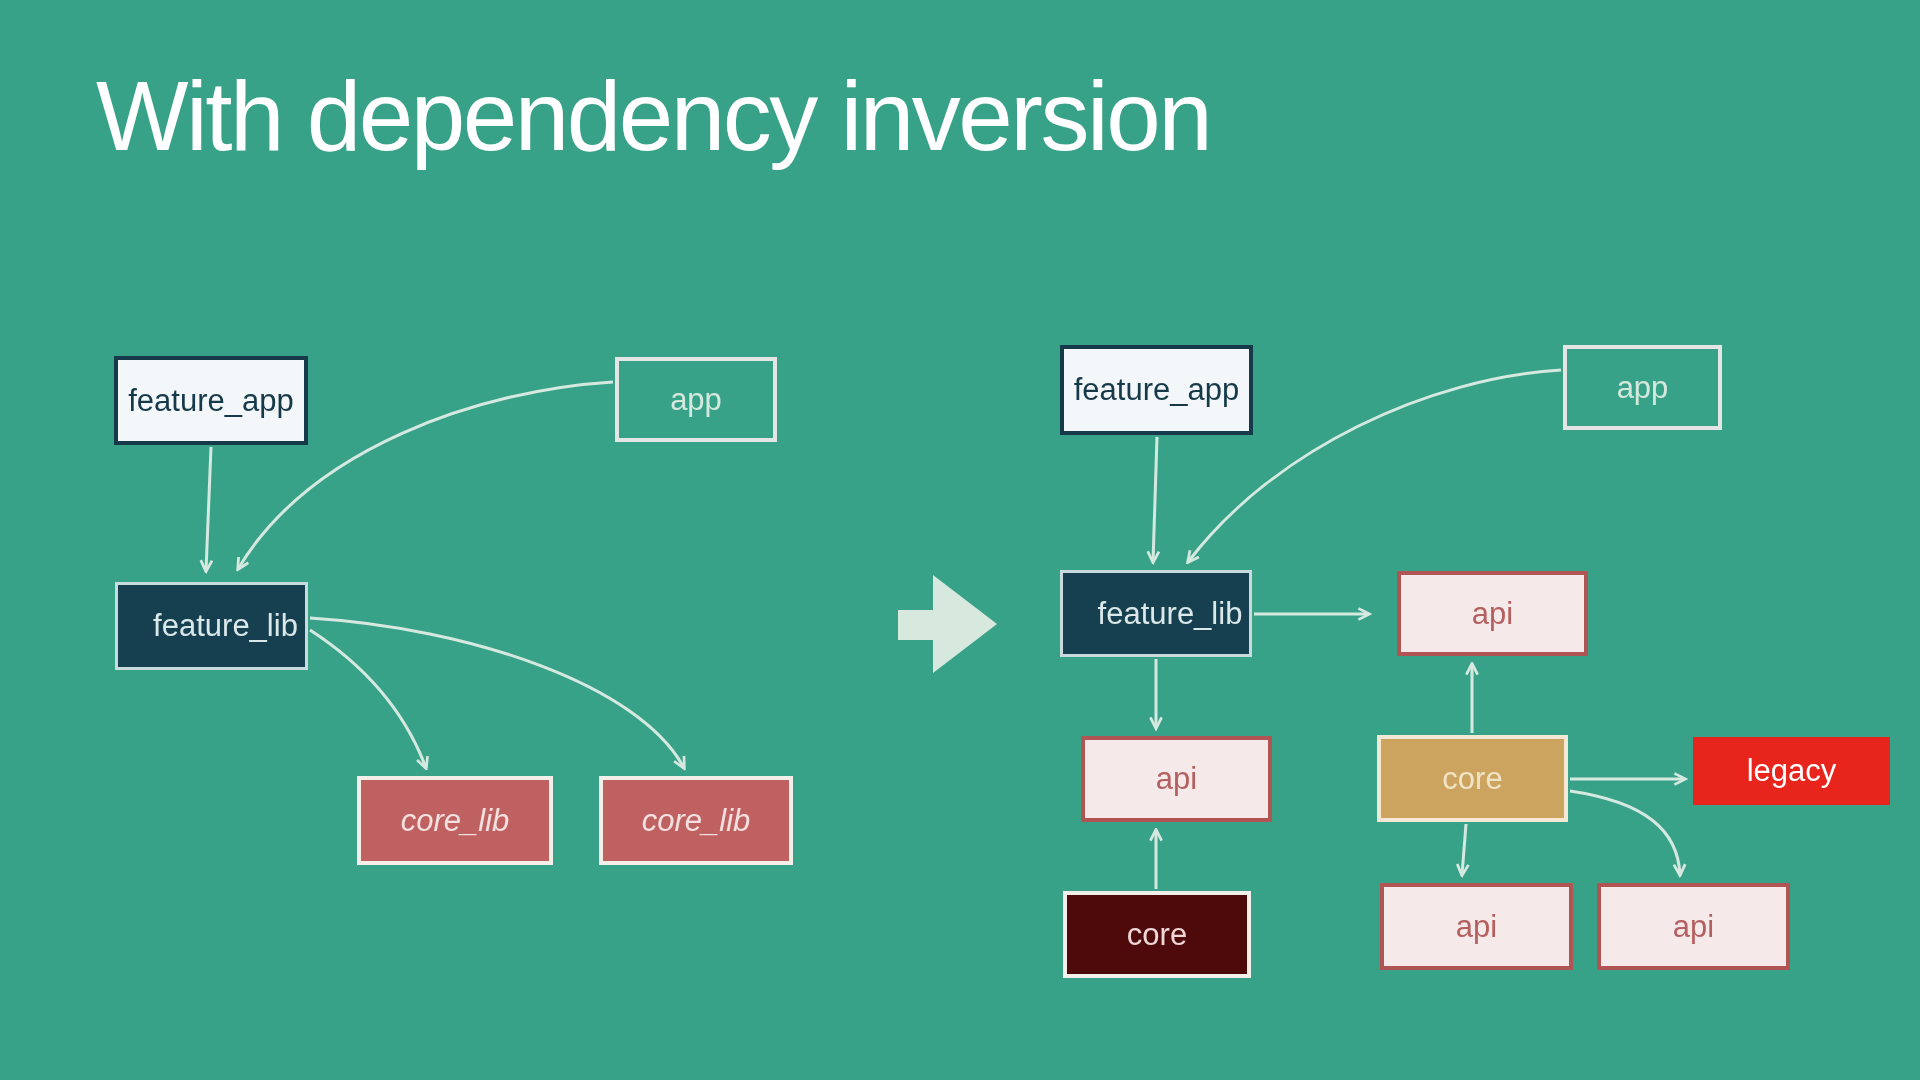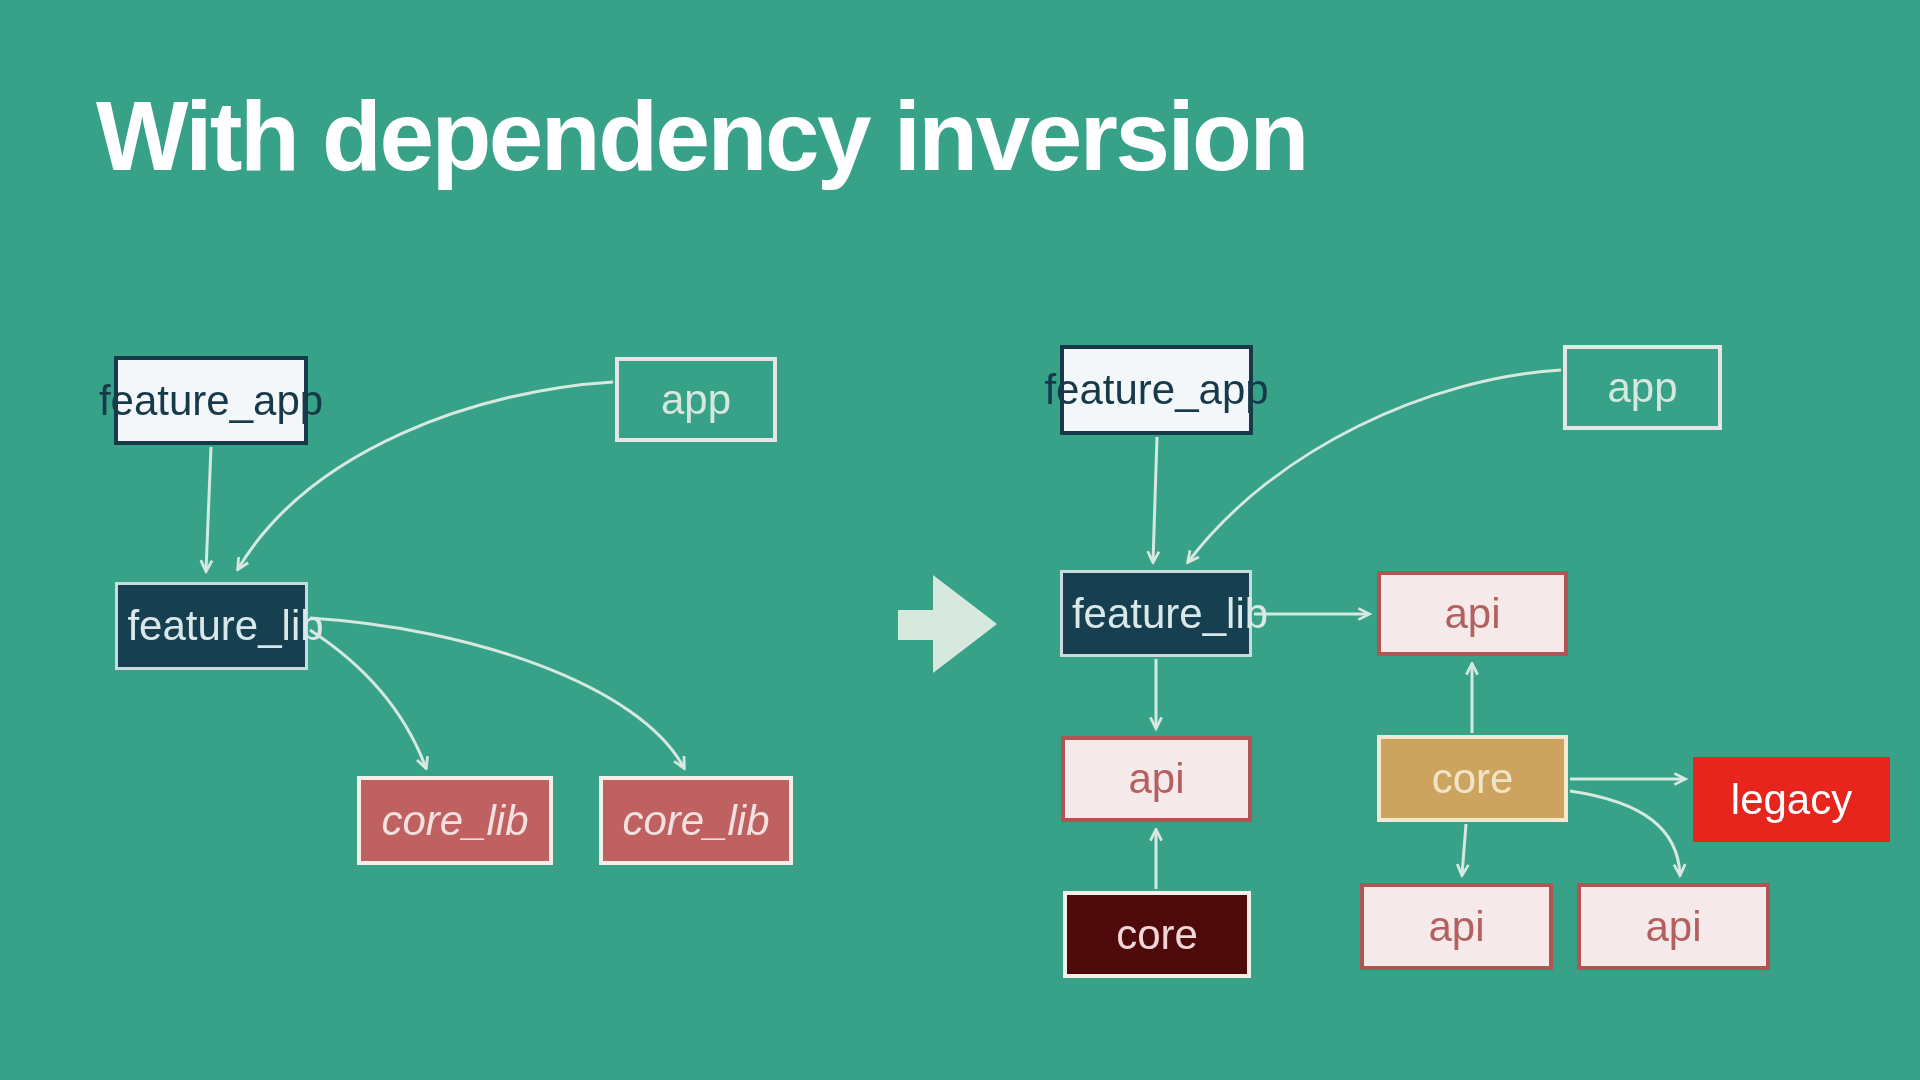"With dependency inversion" .title { font-weight: 700 -> 400; top: 80px -> 60px }
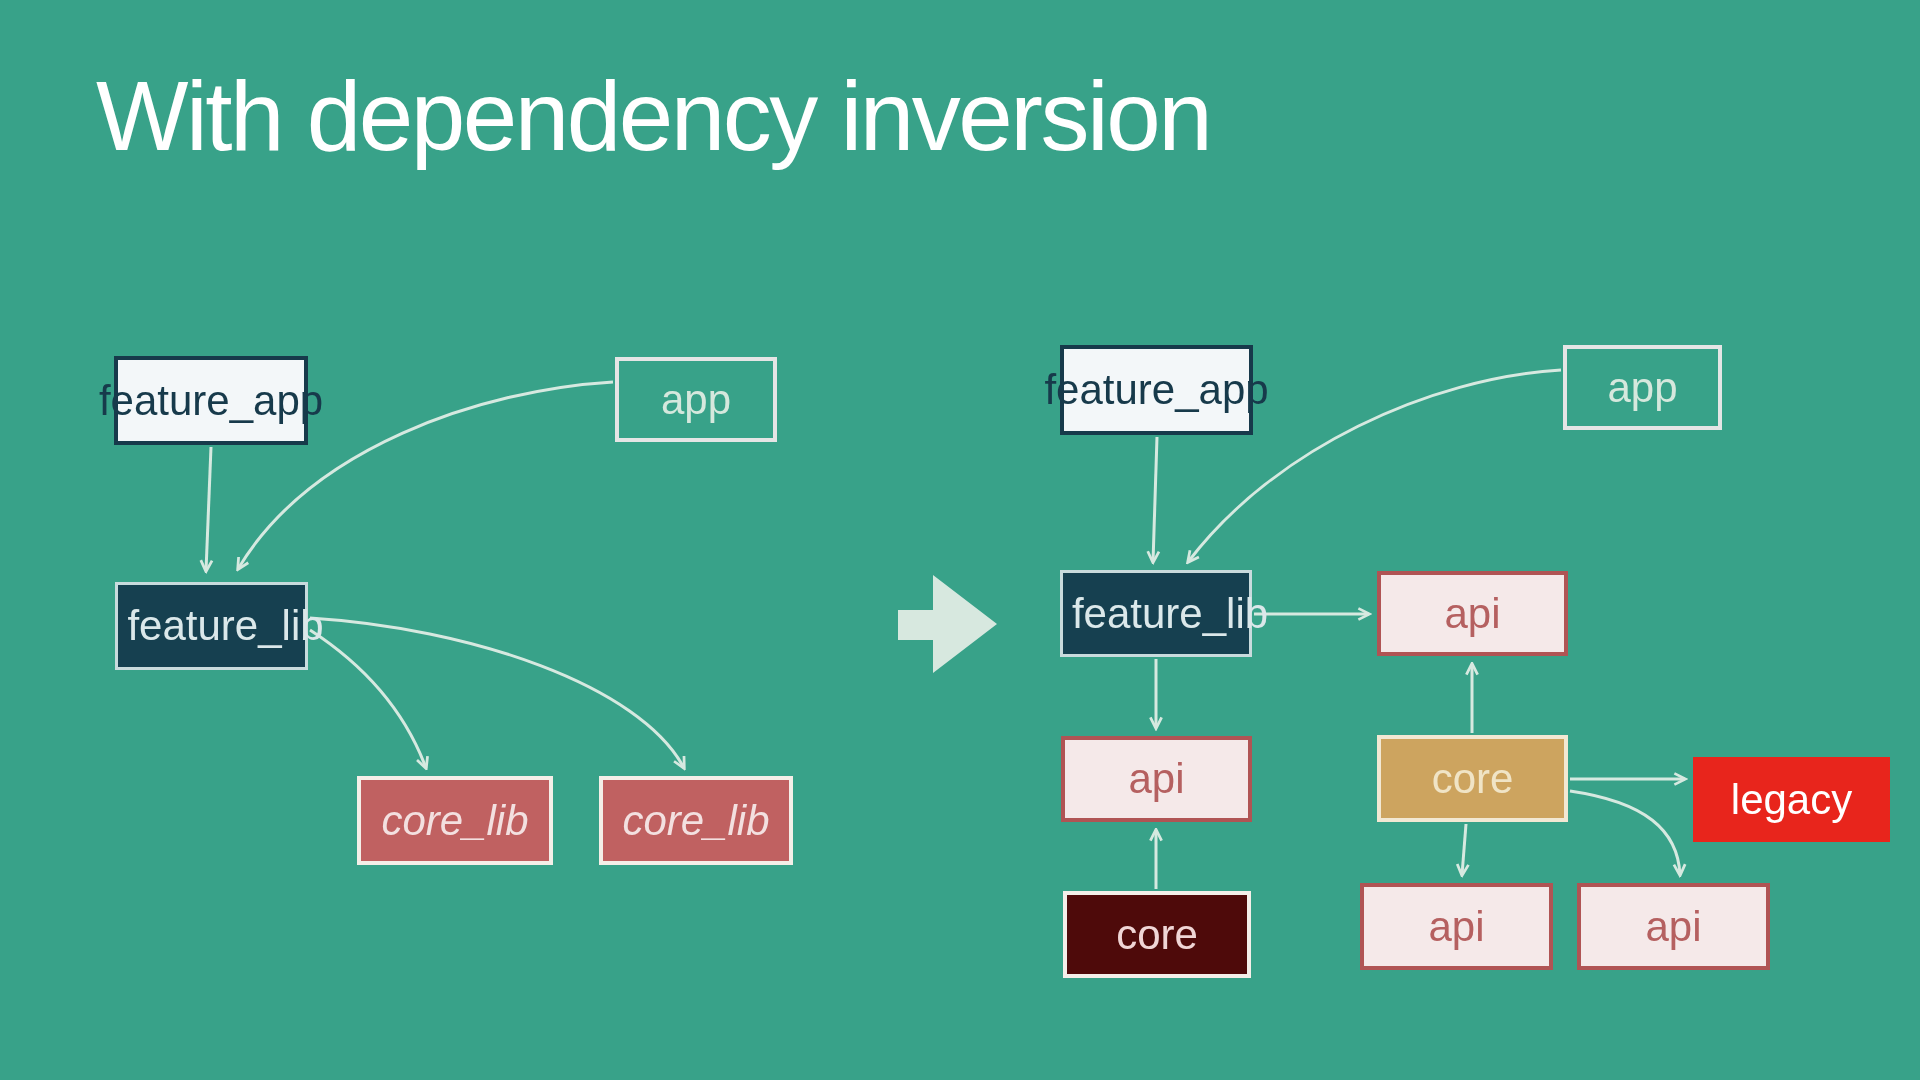"feature_app" .node { font-size: 42px -> 31px }
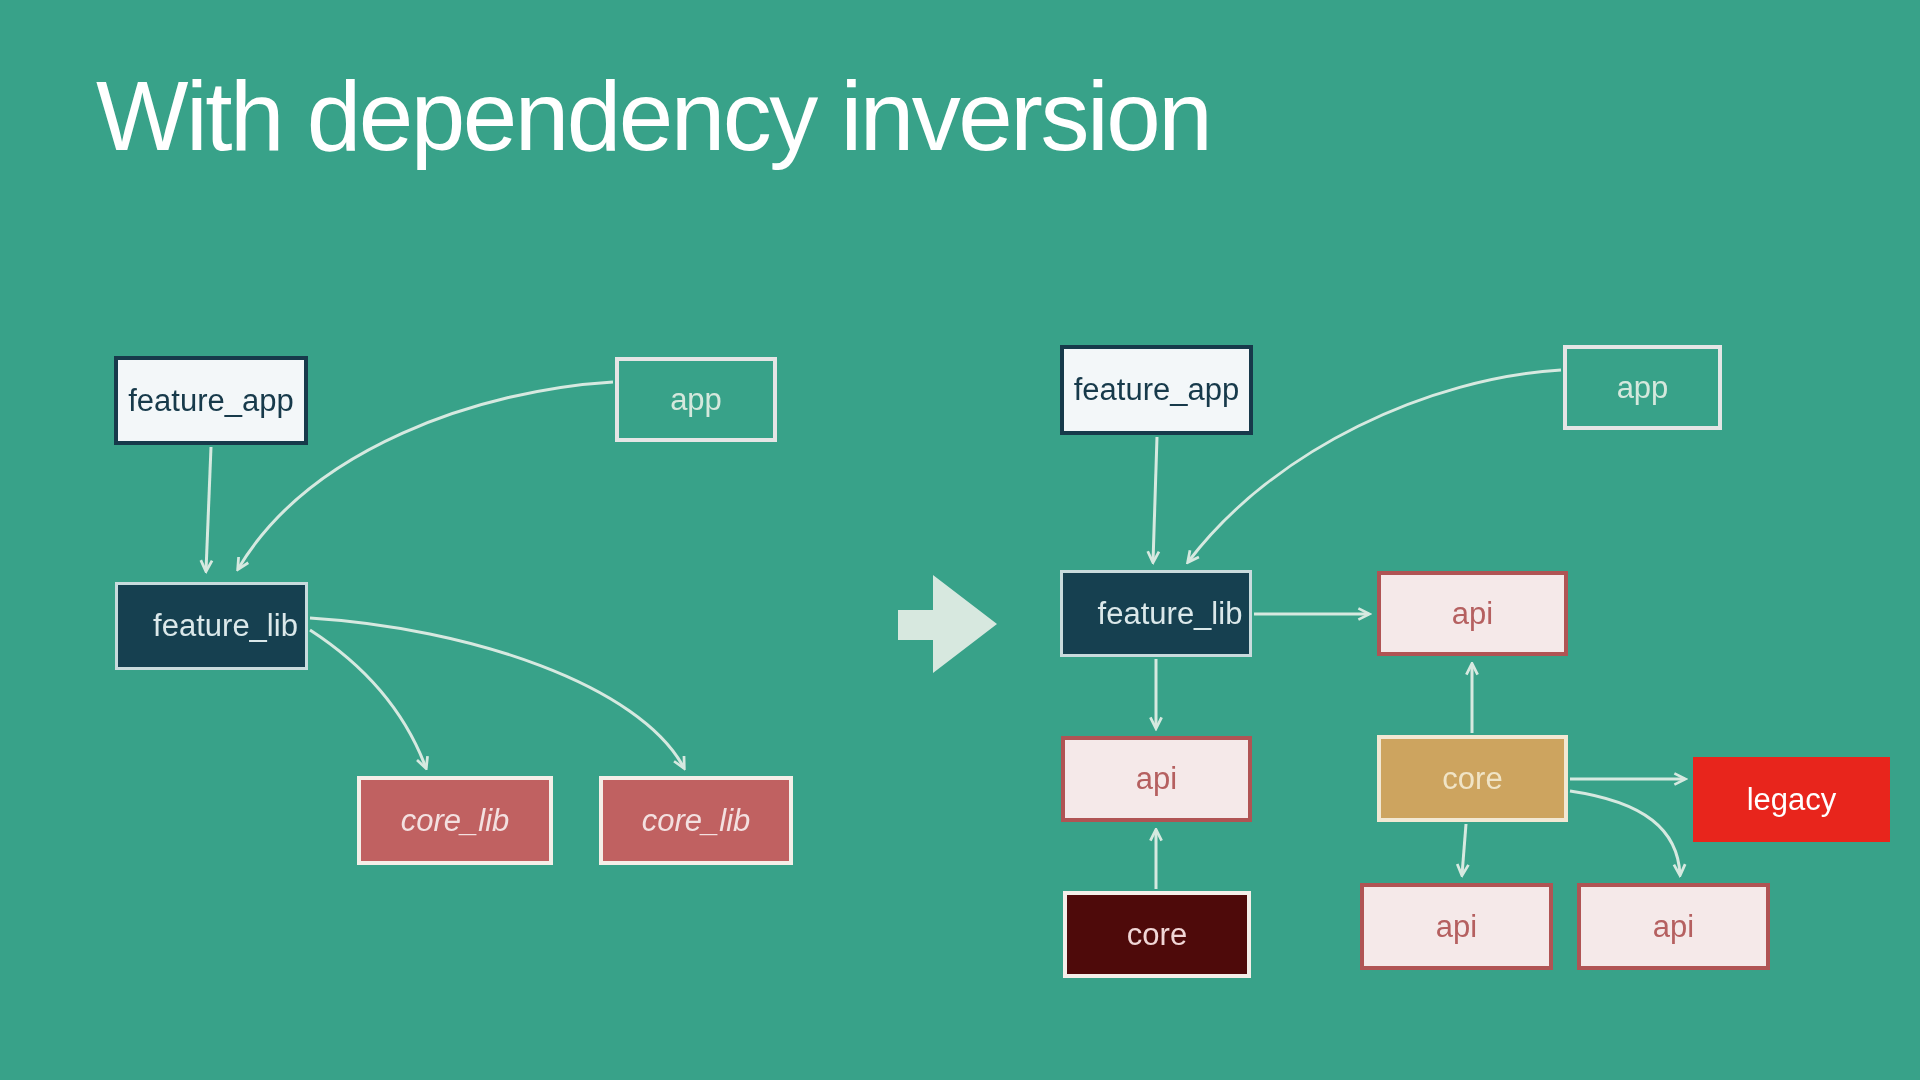"api" .n-api { margin-left: none -> 20px }
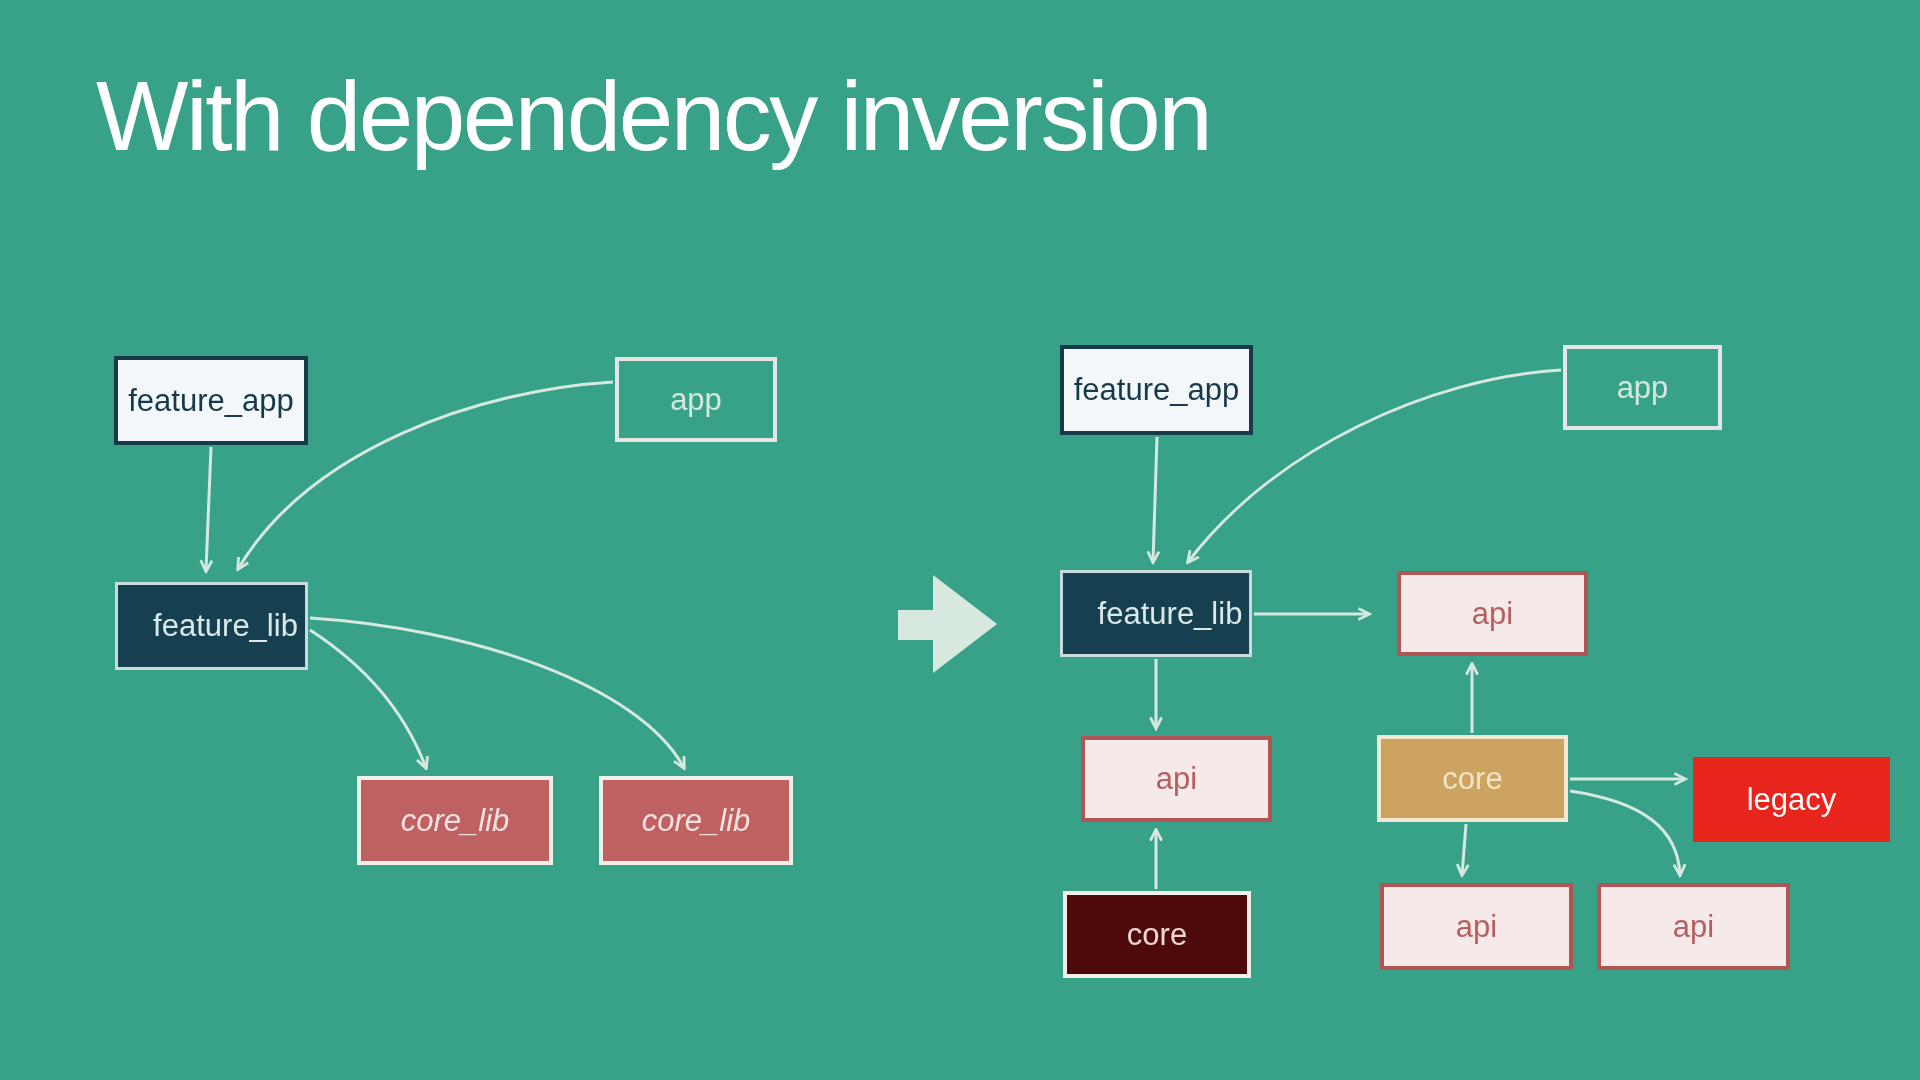"legacy" .r-legacy { height: 85px -> 68px; margin-top: 20px -> none }
